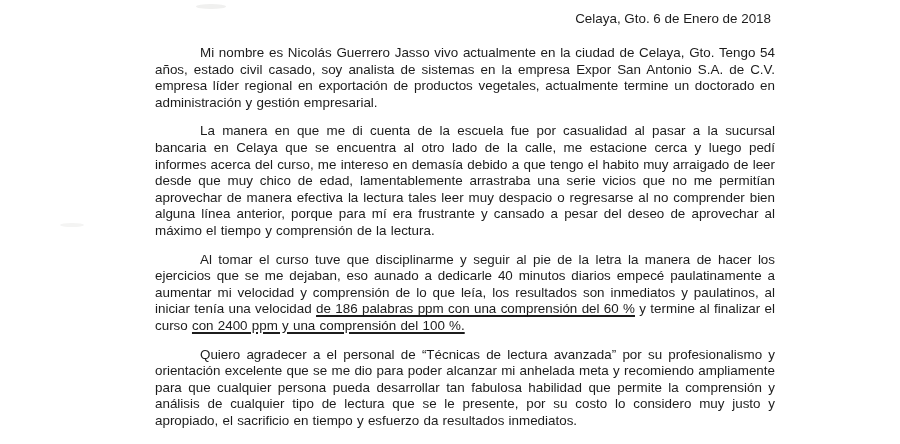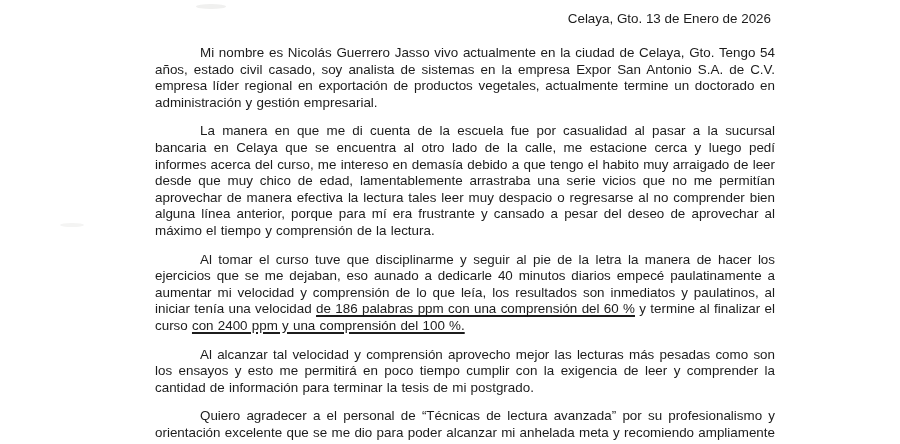"Celaya, Gto. 13 de Enero" div.date-line { text: 13 de Enero de 2026 -> 6 de Enero de 2018 }
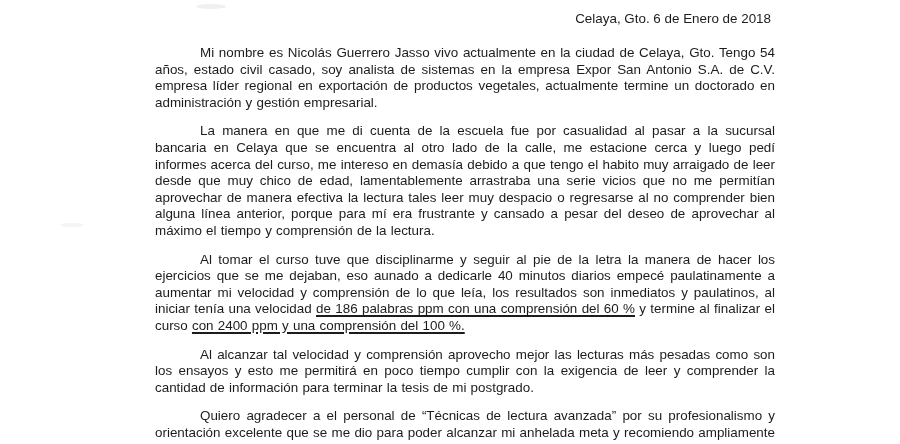"Al alcanzar tal velocidad y" p { html: <p>Al alcanzar tal velocidad y comprensión aprovecho mejor las lecturas más pesadas como son los ensayos y esto me permitirá en poco tiempo cumplir con la exigencia de leer y comprender la cantidad de información para terminar la tesis de mi postgrado.</p> -> none }
